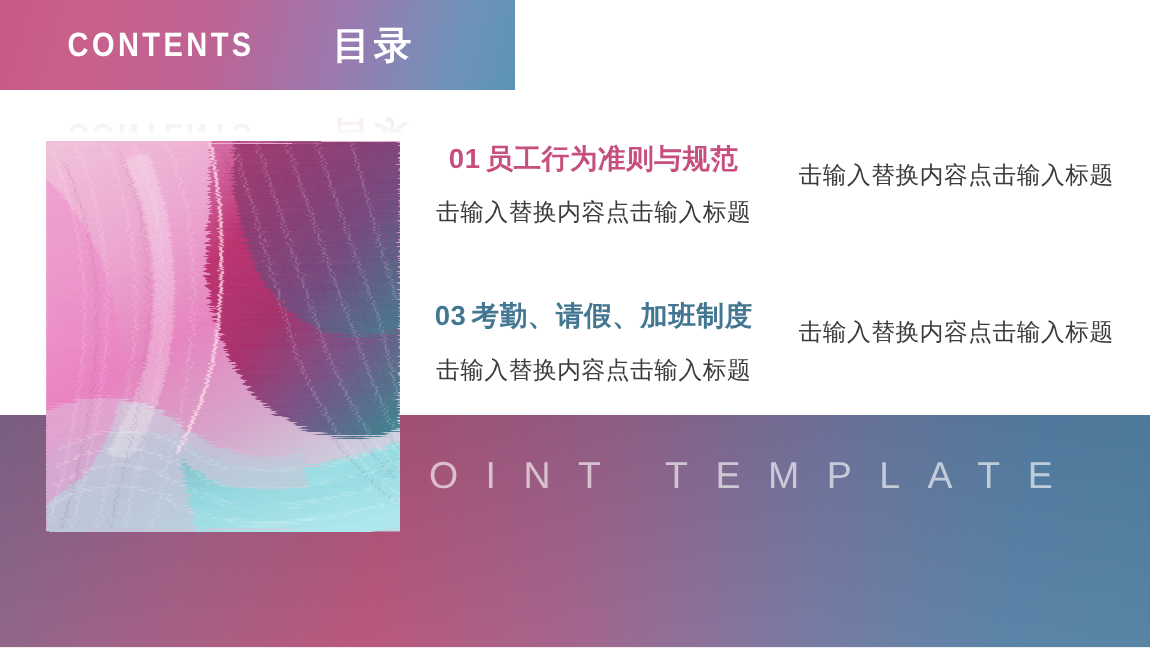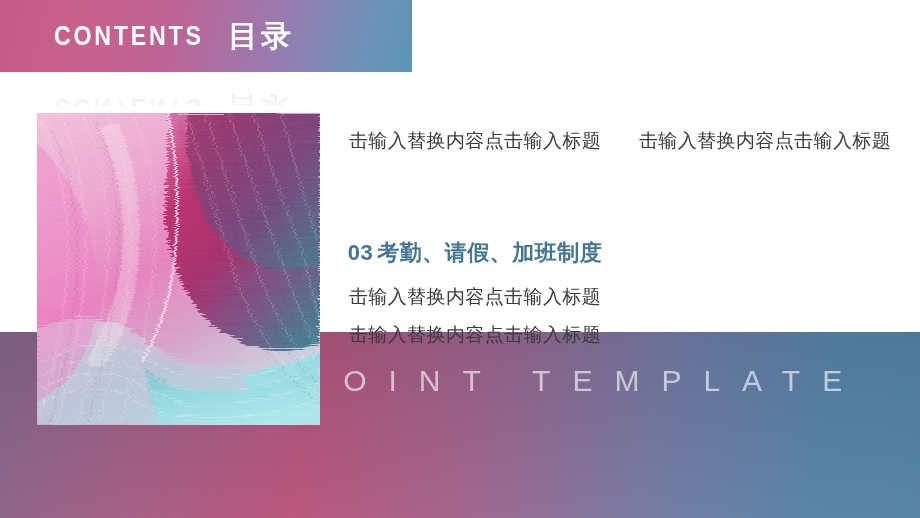"目录" .hdr-cn { margin-left: none -> 38px }
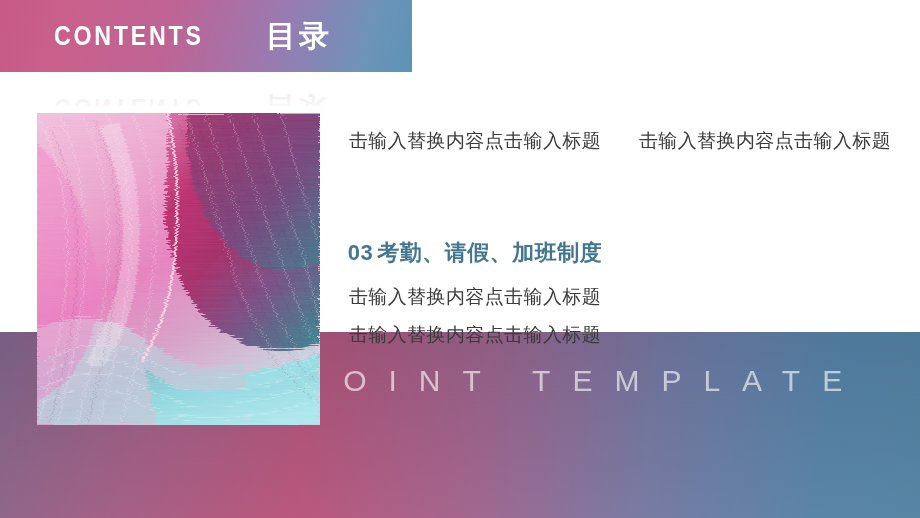"01 员工行为准则与规范" div.cell-title { html: none -> <div> <span>01</span><span>员工行为准则与规范</span> </div> }
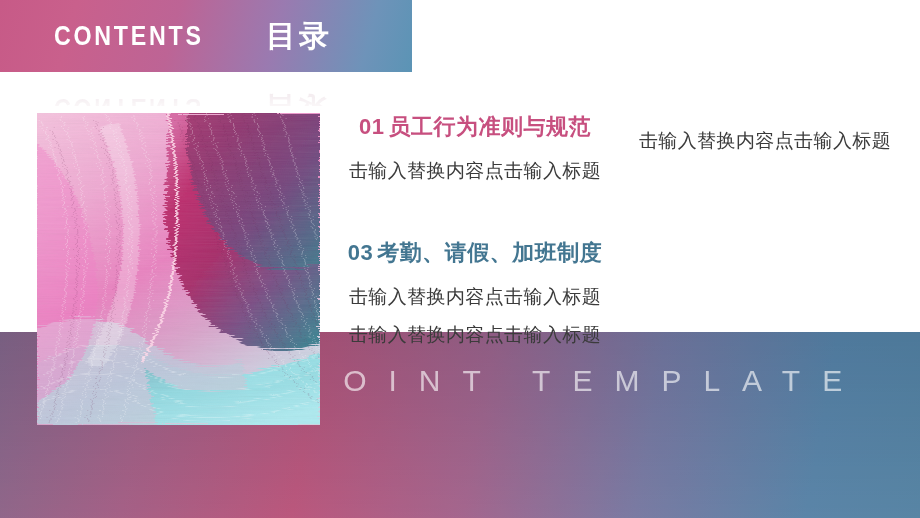"03 考勤、请假、加班制度" .row-2 { flex-direction: column -> none }
